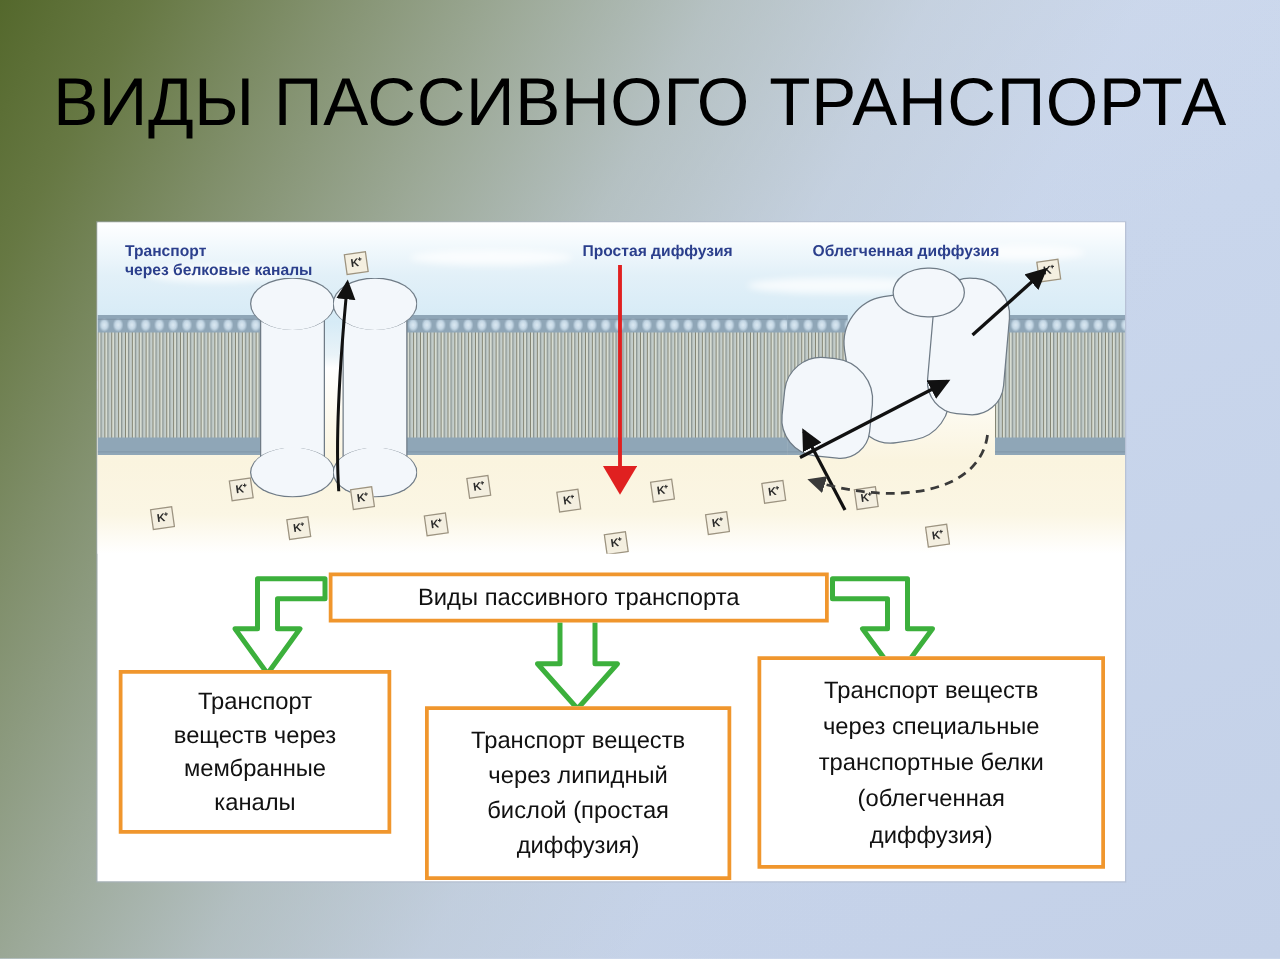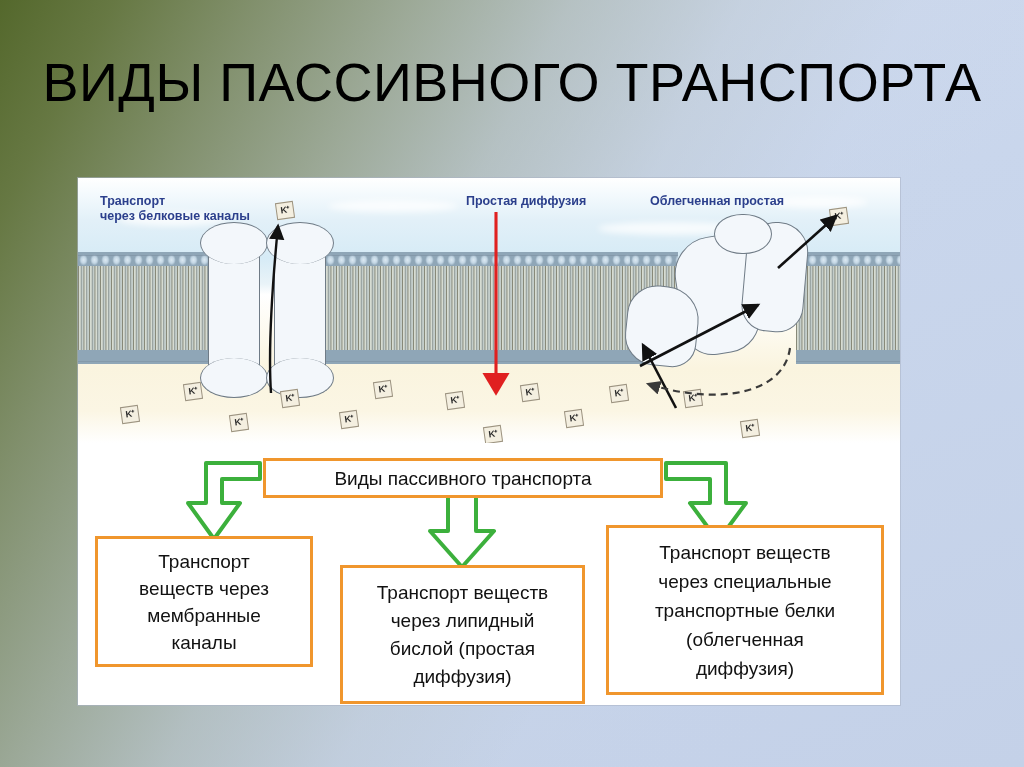"Облегченная простая" div.fig-label { text: простая -> диффузия }
